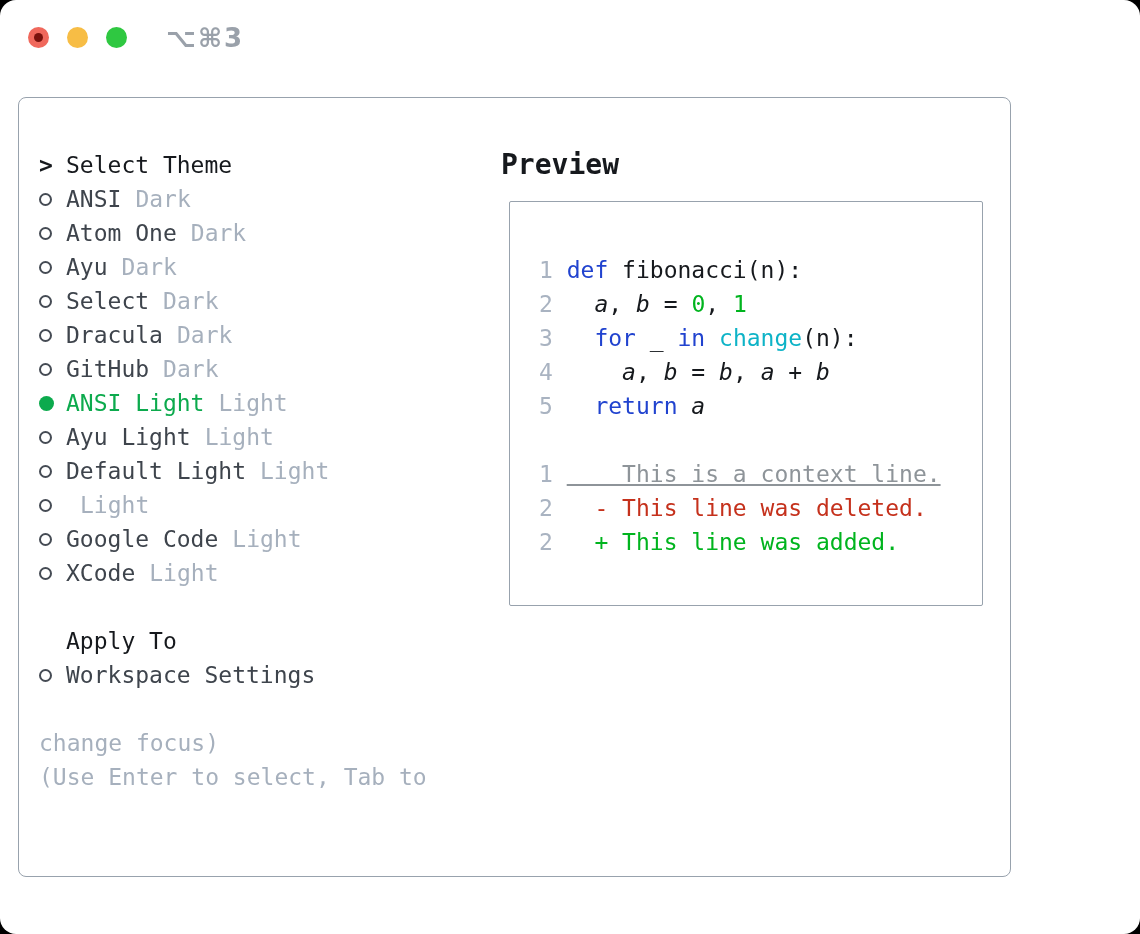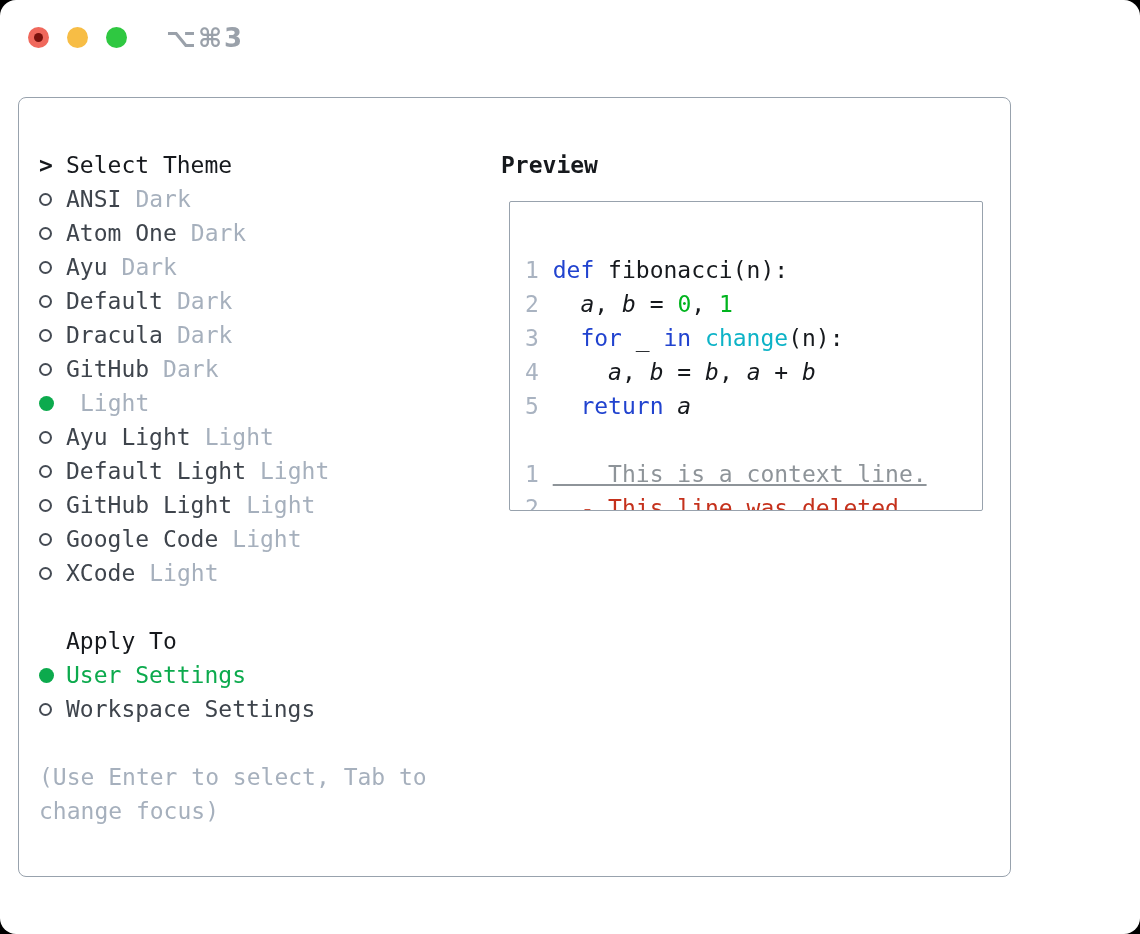"Preview" .preview-title { font-size: 23px -> 28px }
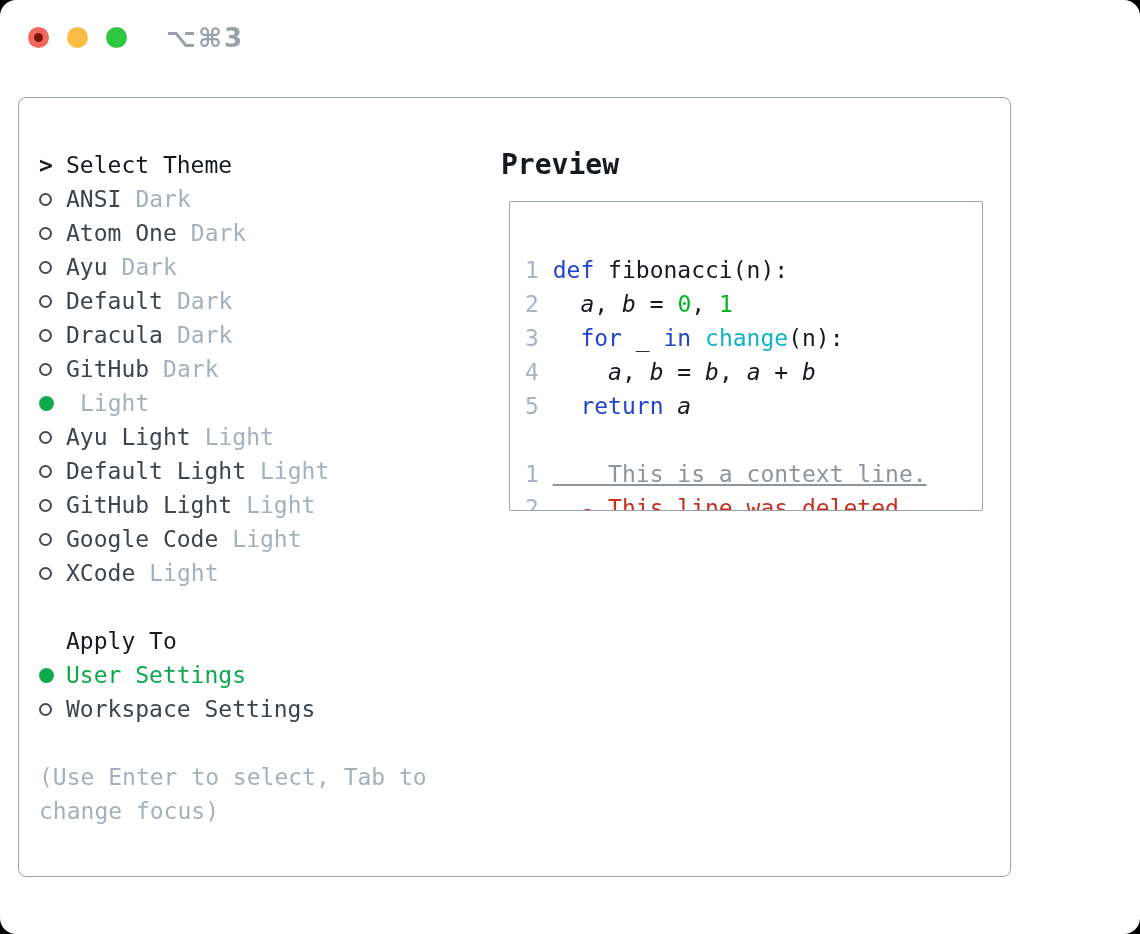"1 def fibonacci(n):" .preview-box { height: 310px -> 405px; padding: 51px 0 0 15px -> 51px 0 0 29px }
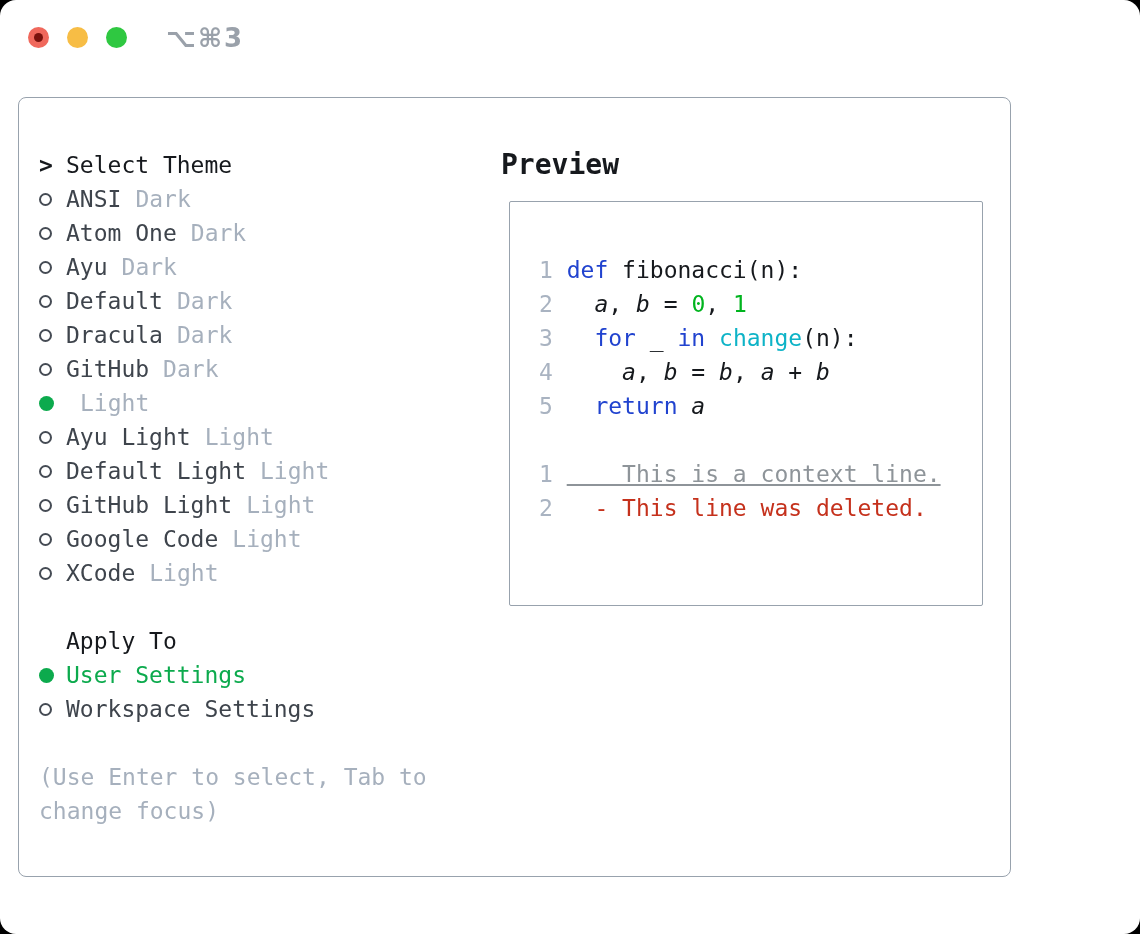"Default" span.t-name { text: Default -> Select }
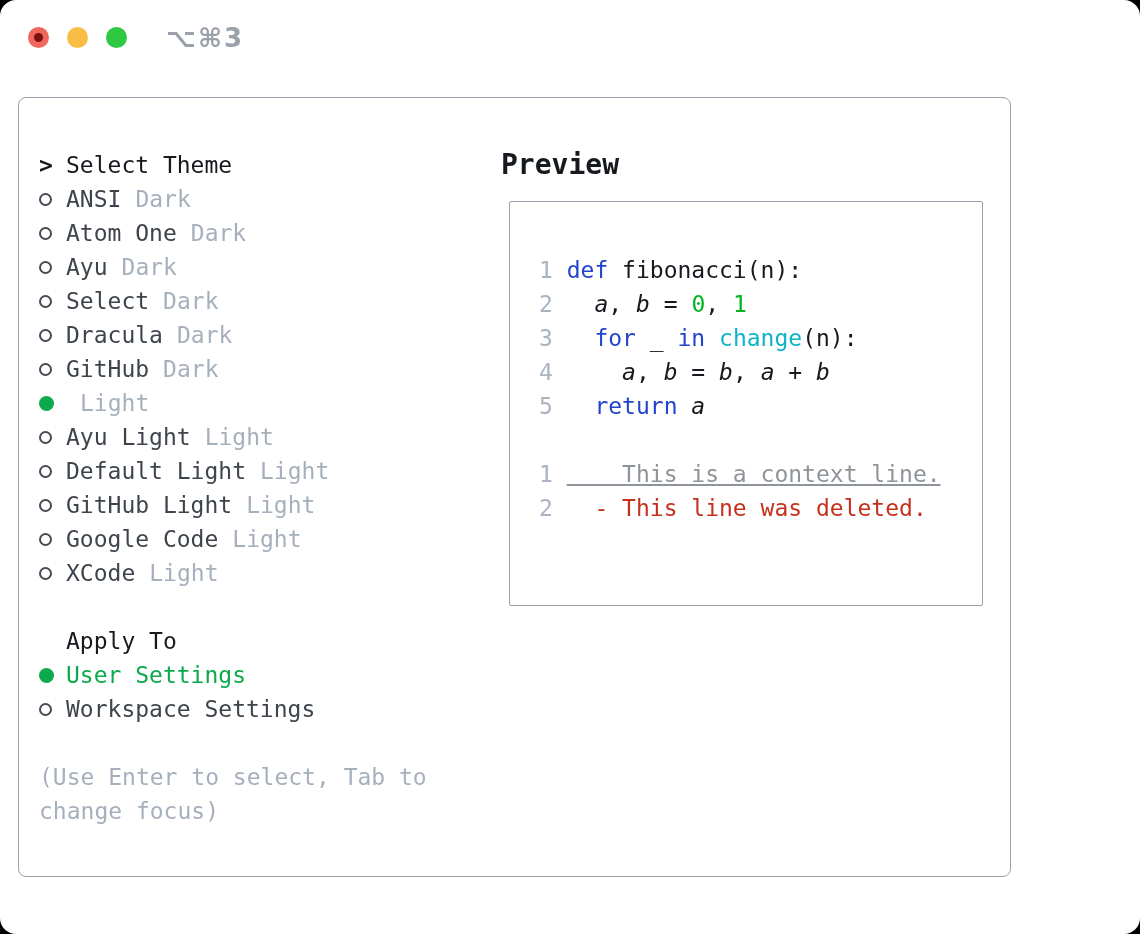"ANSI Light" span.t-name { html: none -> <span>ANSI Light</span> }
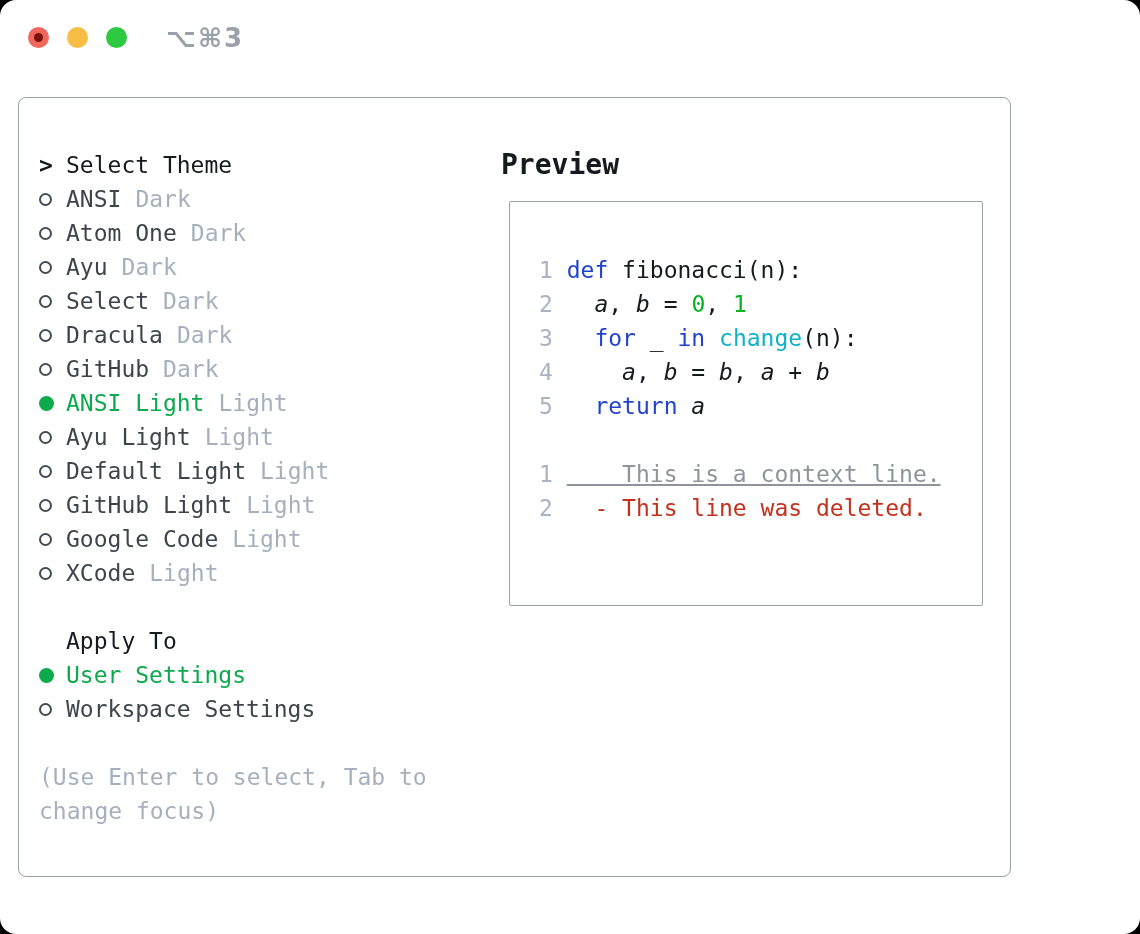"GitHub Light" span.t-name { html: <span>GitHub Light</span> -> none }
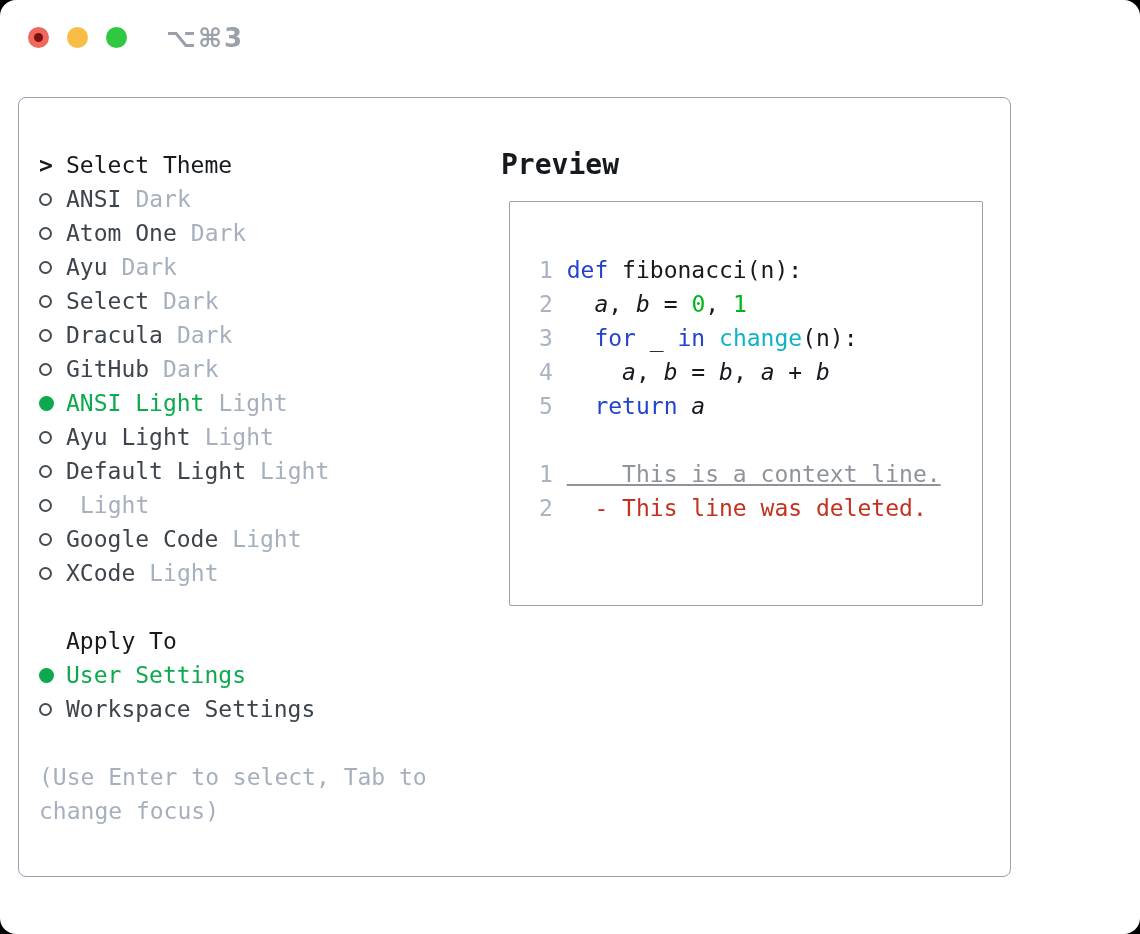"2 + This line was" div.pline { html: none -> <div><span>2 </span><span> + This line was added.</span></div> }
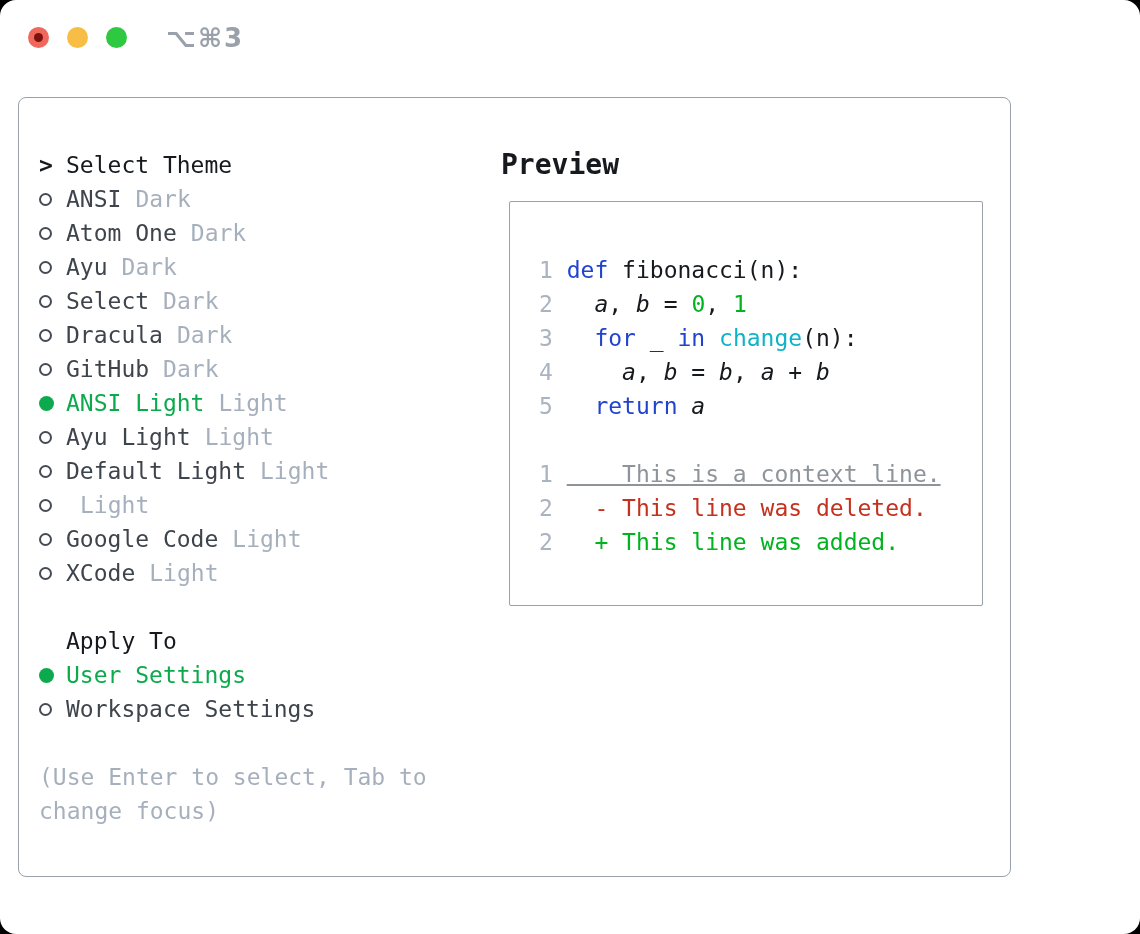"User Settings" div.row { html: <div><span><span></span></span><span>User Settings</span></div> -> none }
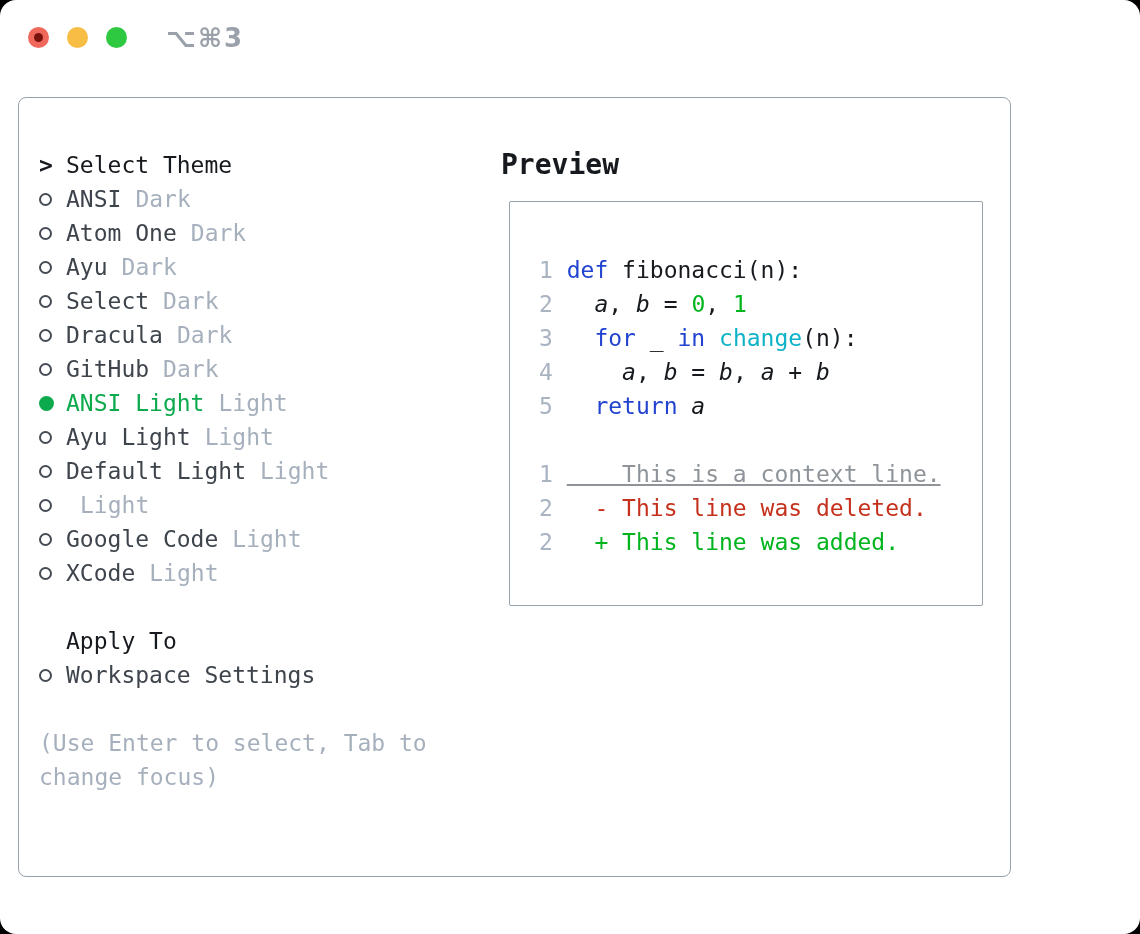"(Use Enter to select, Tab" div.hint { order: before "change focus)" -> after "change focus)" }
